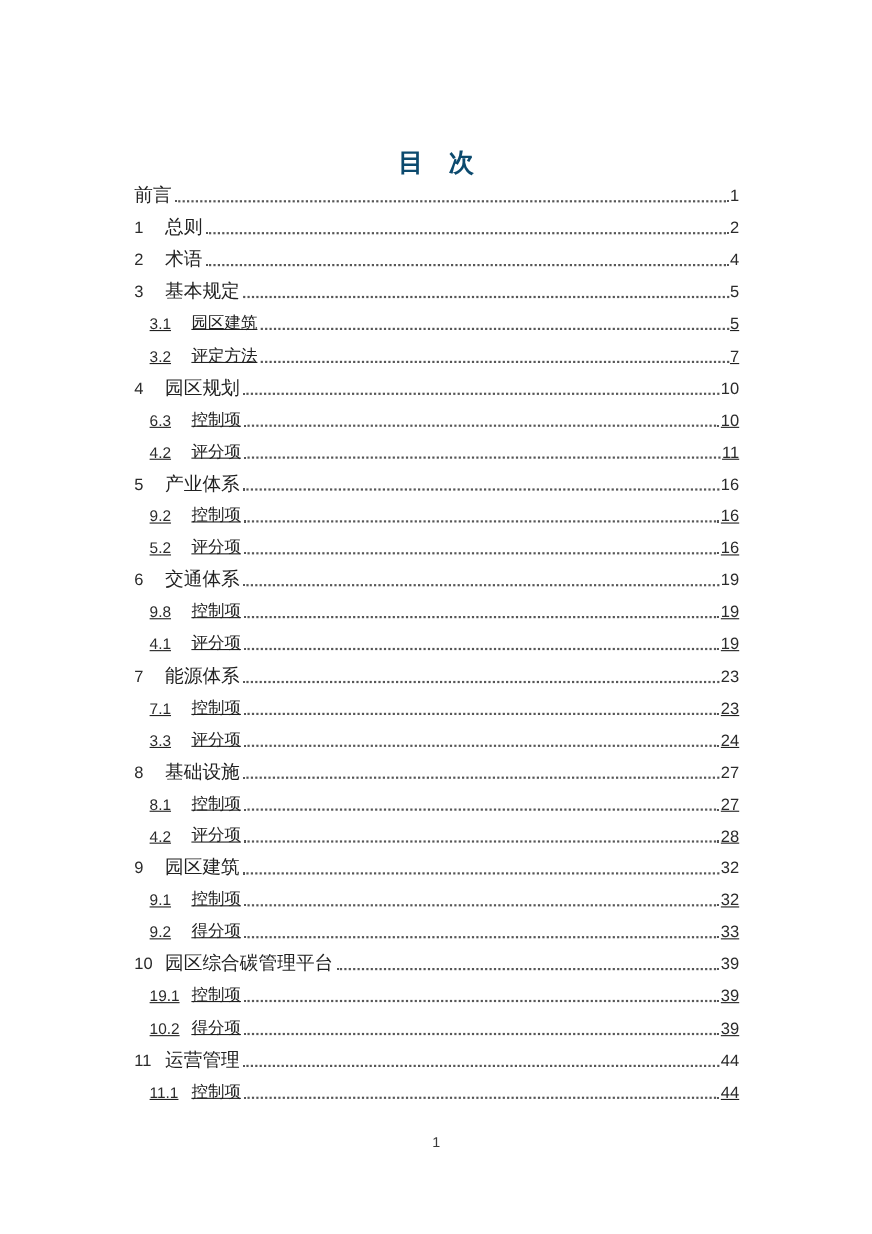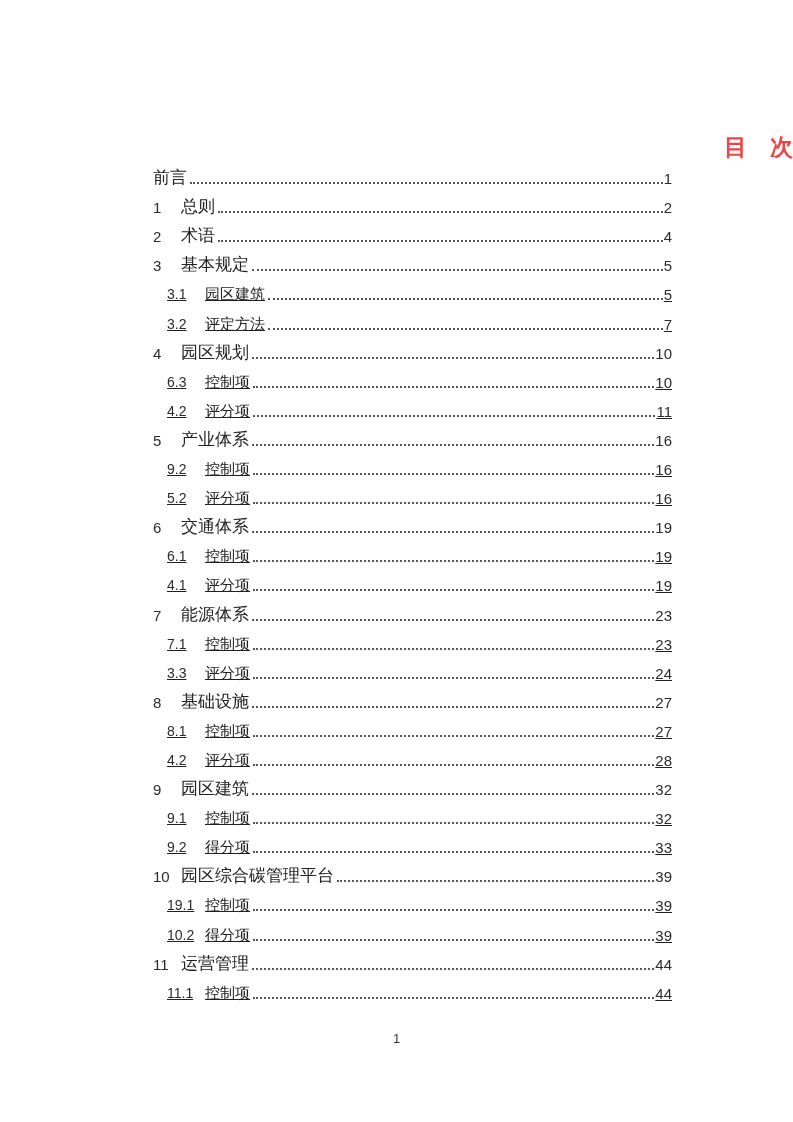"目 次" .doc-title { color: #ef4444 -> #0c4a6e; text-align: right -> center }
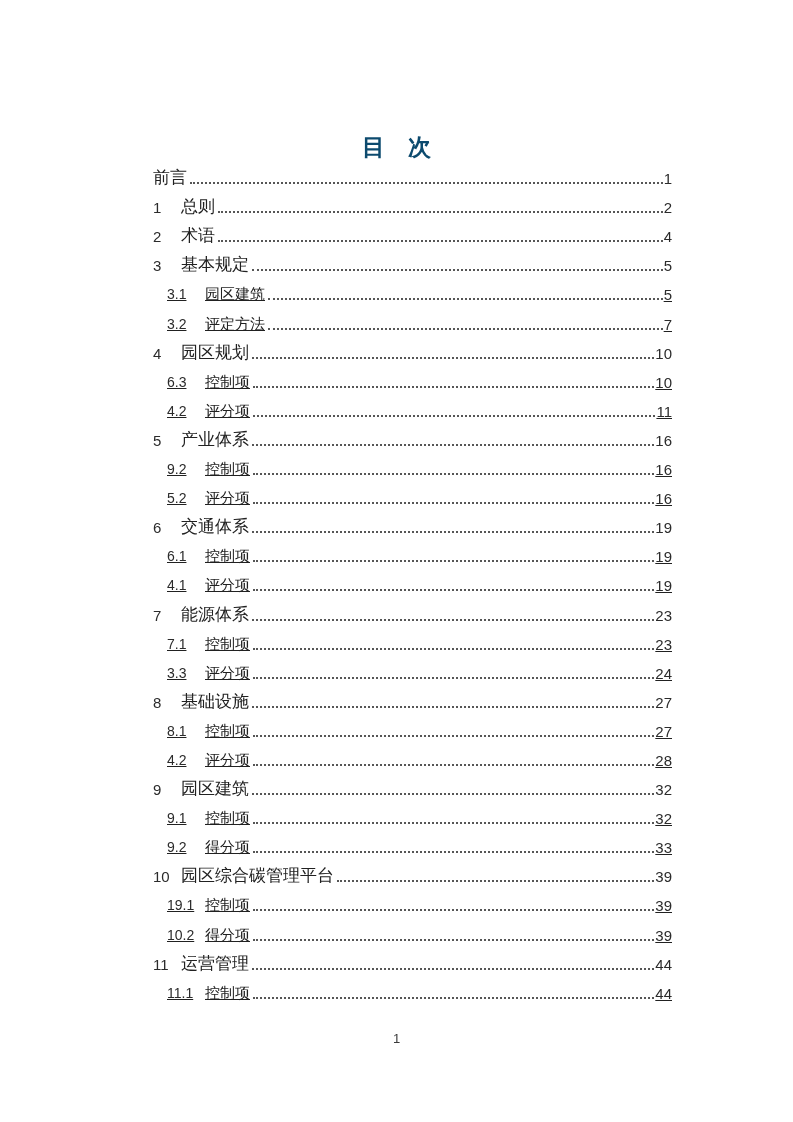"前言" .toc { margin-left: 31px -> none }
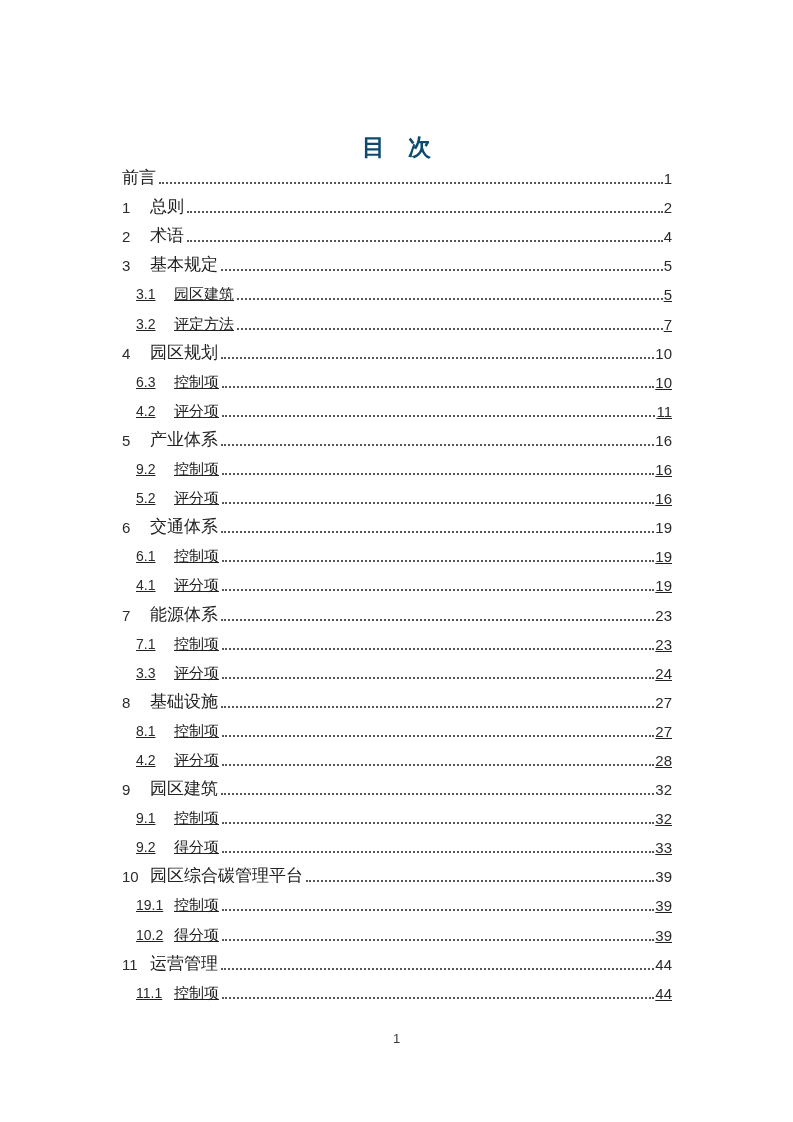"6.1" span.num { text: 6.1 -> 9.8 }
